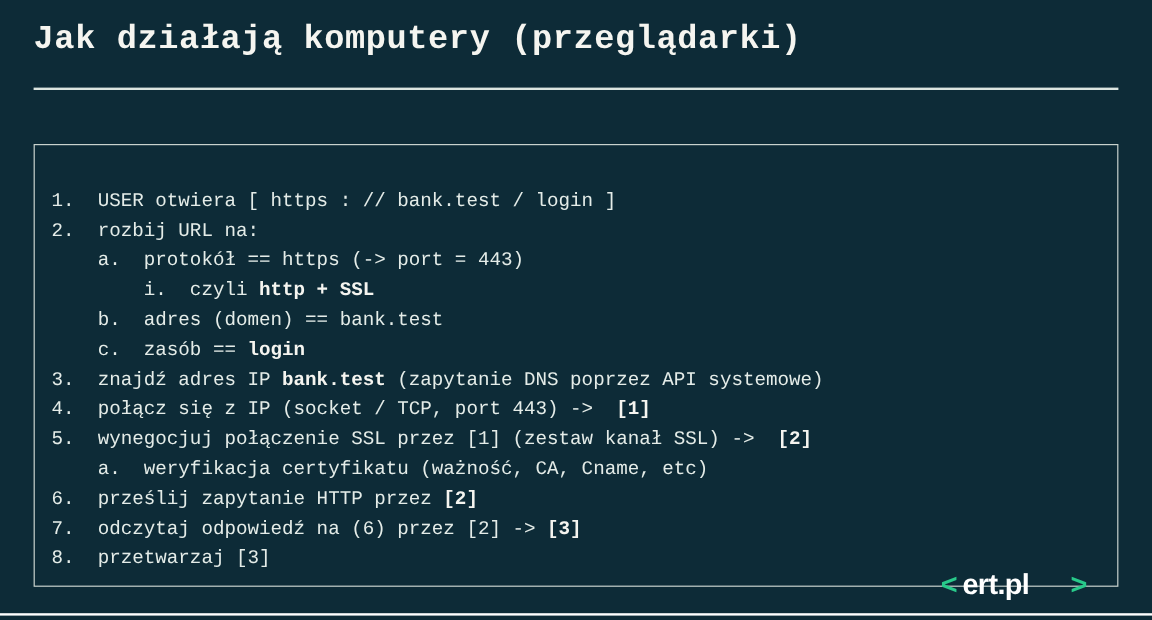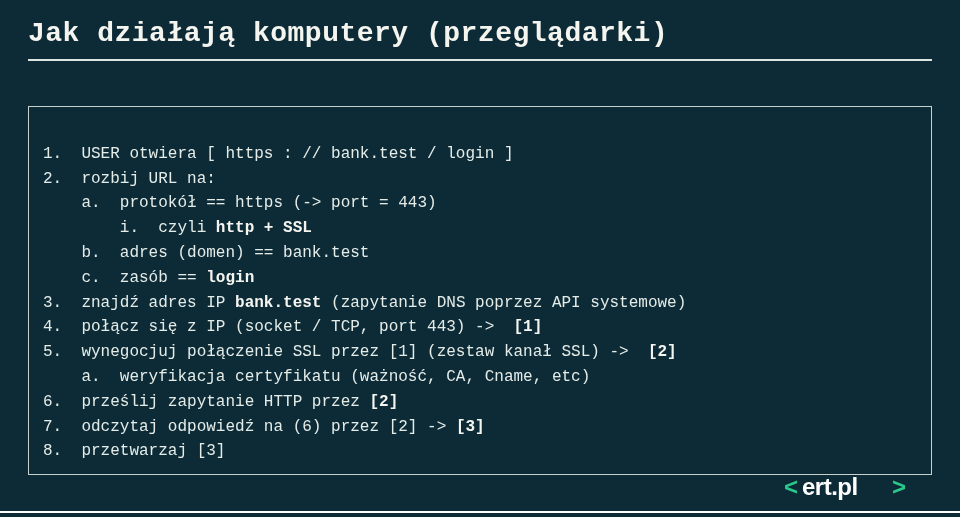"Jak działają komputery (przeglądarki)" .title { padding-bottom: 10px -> 24px }
